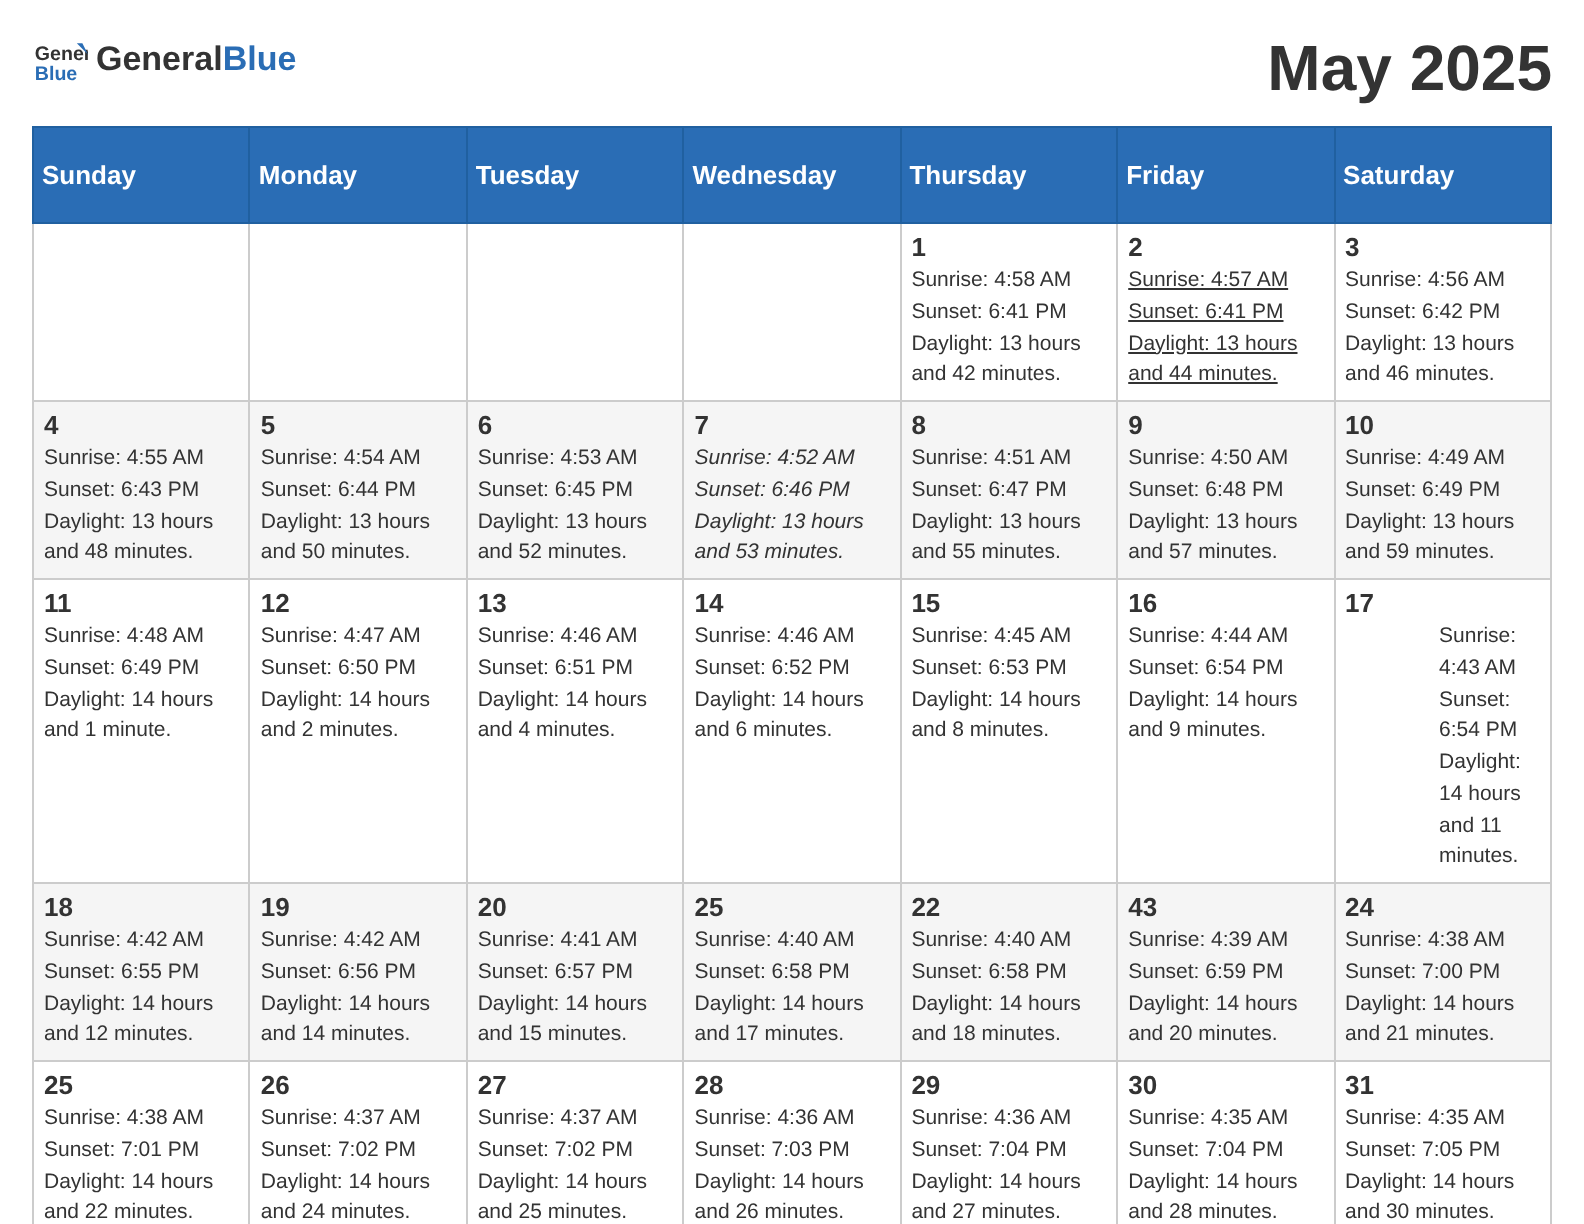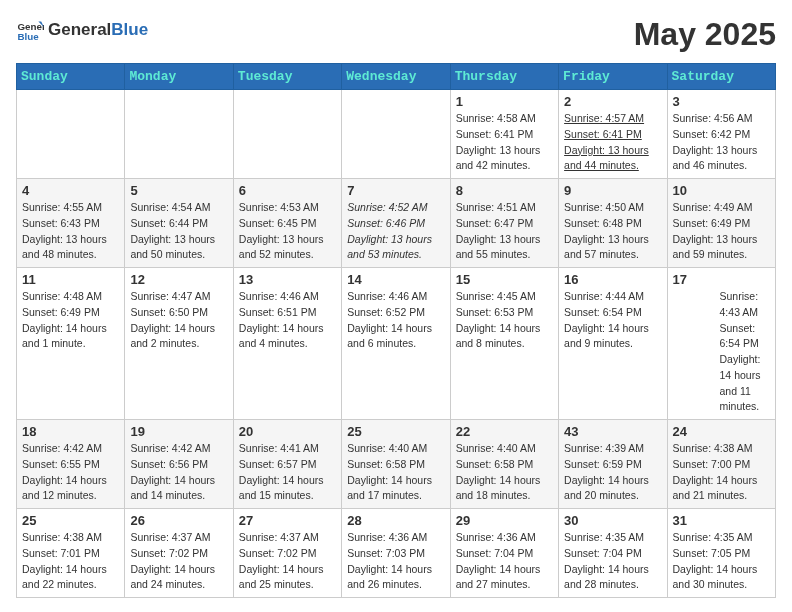"Sunday" .calendar th { color: #5eead4 -> #ffffff; font-family: Liberation Mono, monospace -> none; padding: 5px 4px -> 16px 4px }
